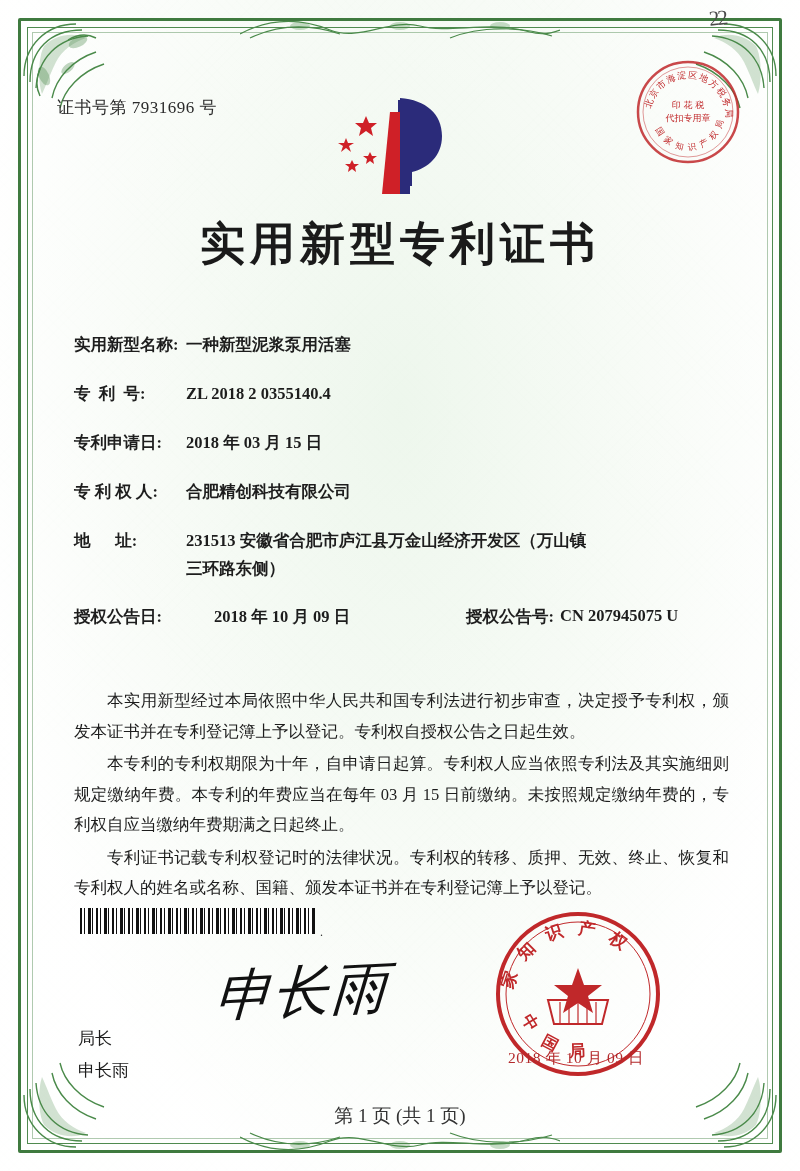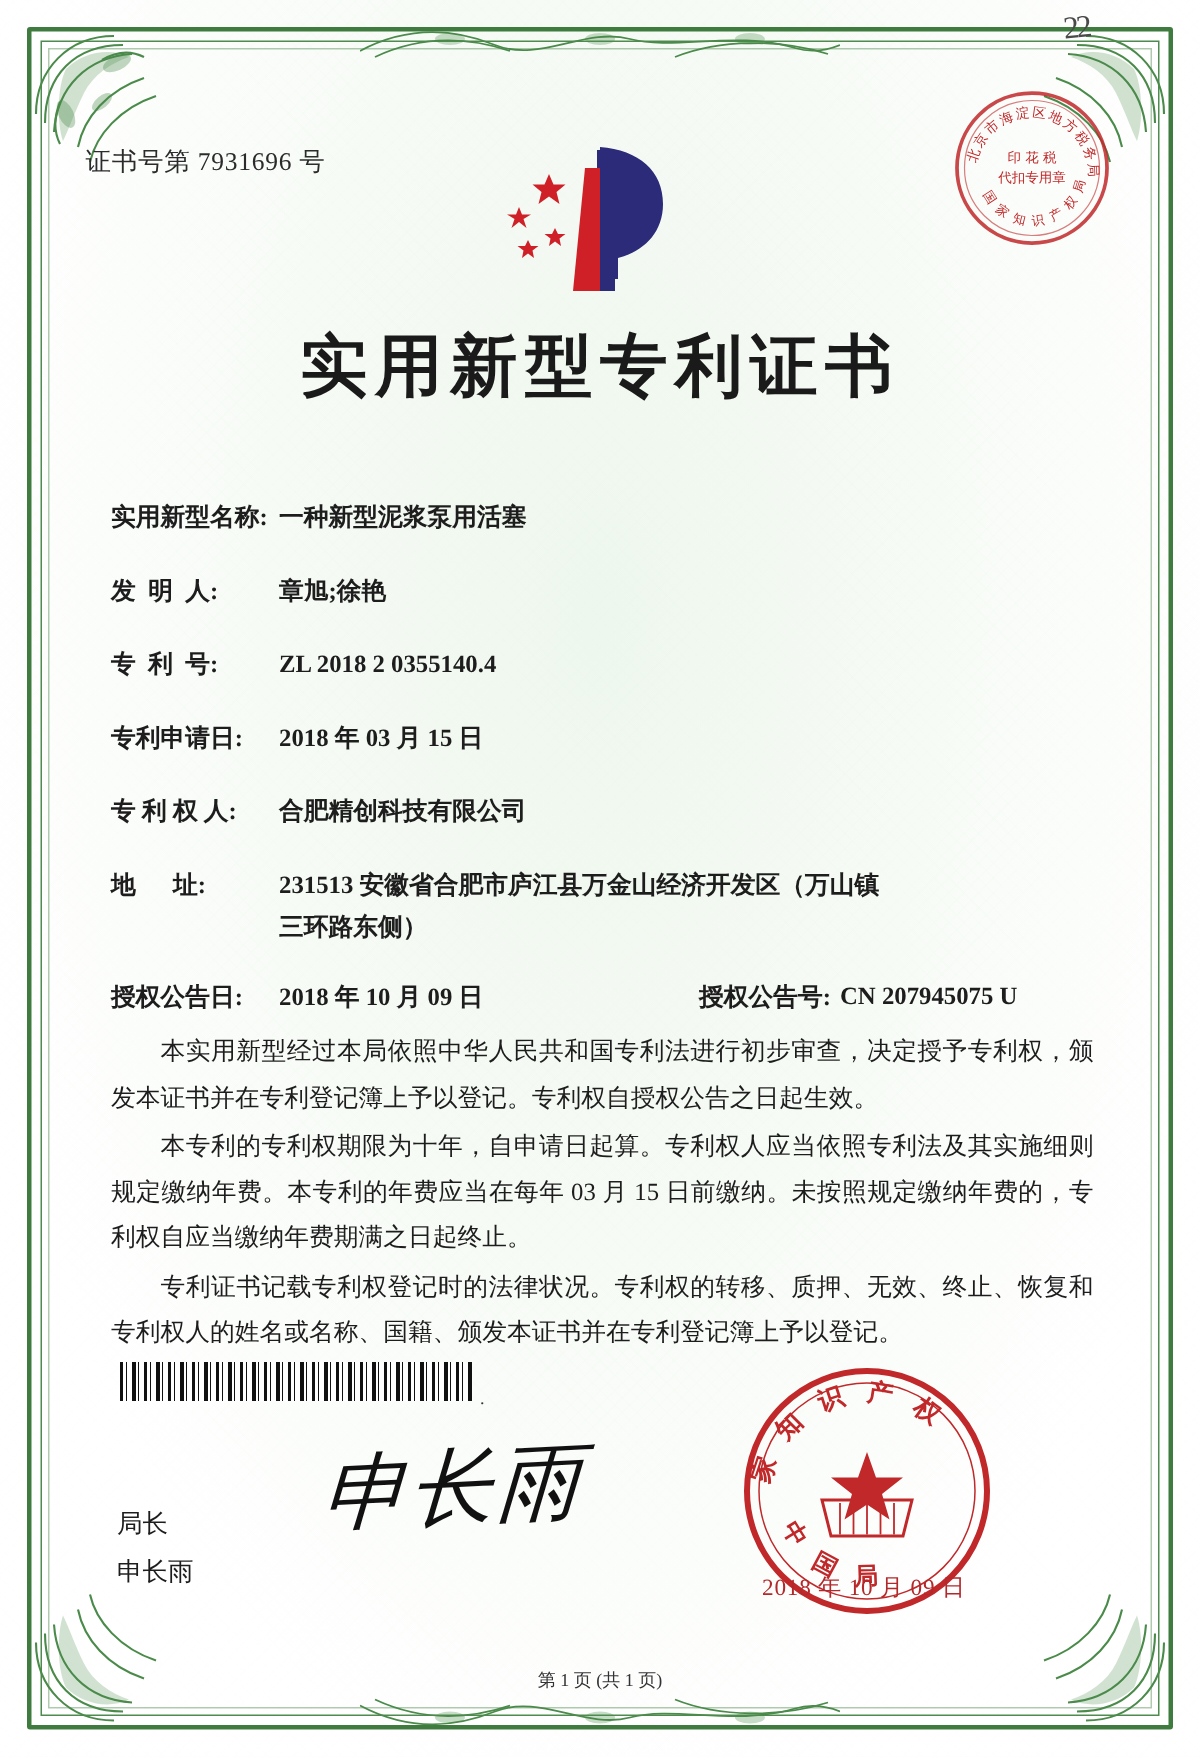"发 明 人:" div.field-row { html: <div> <div>发 明 人:</div> <div>章旭;徐艳</div> </div> -> none }
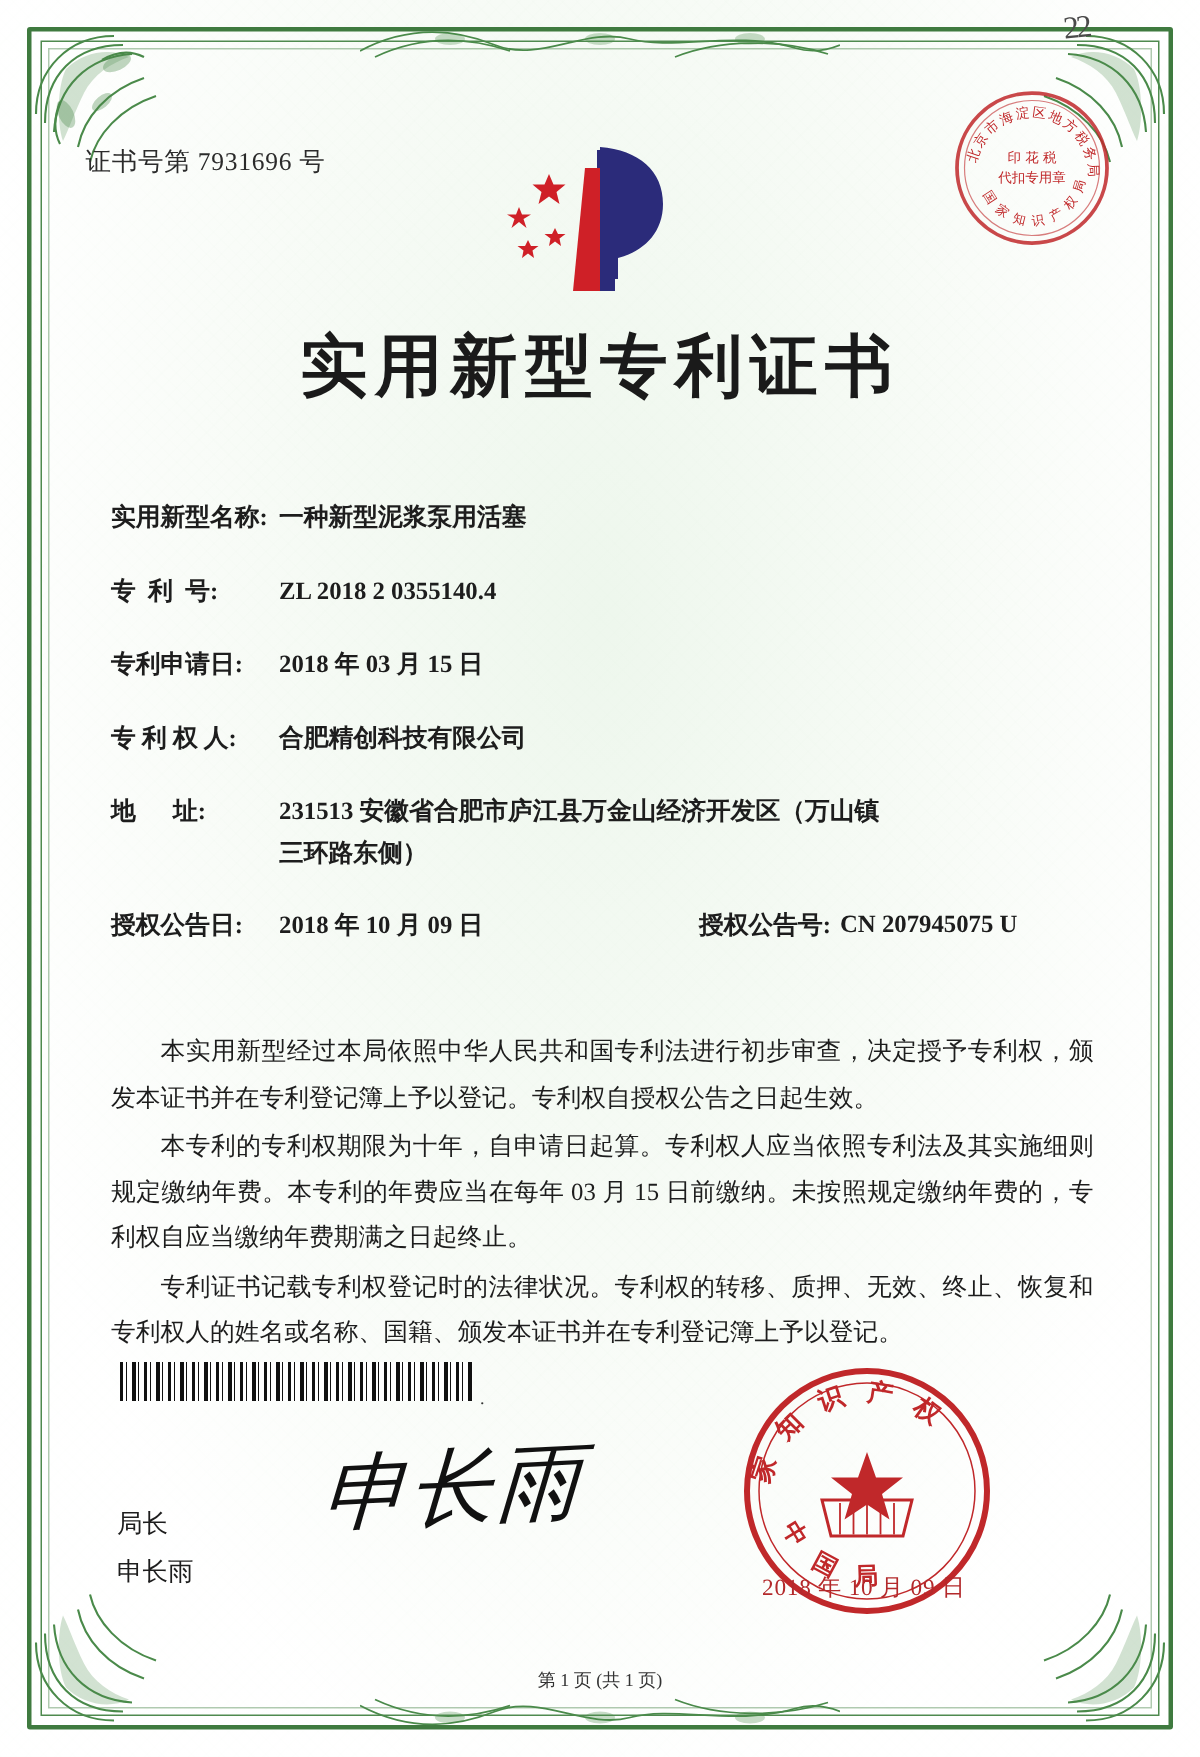"授权公告日:" .split-left { gap: none -> 28px }
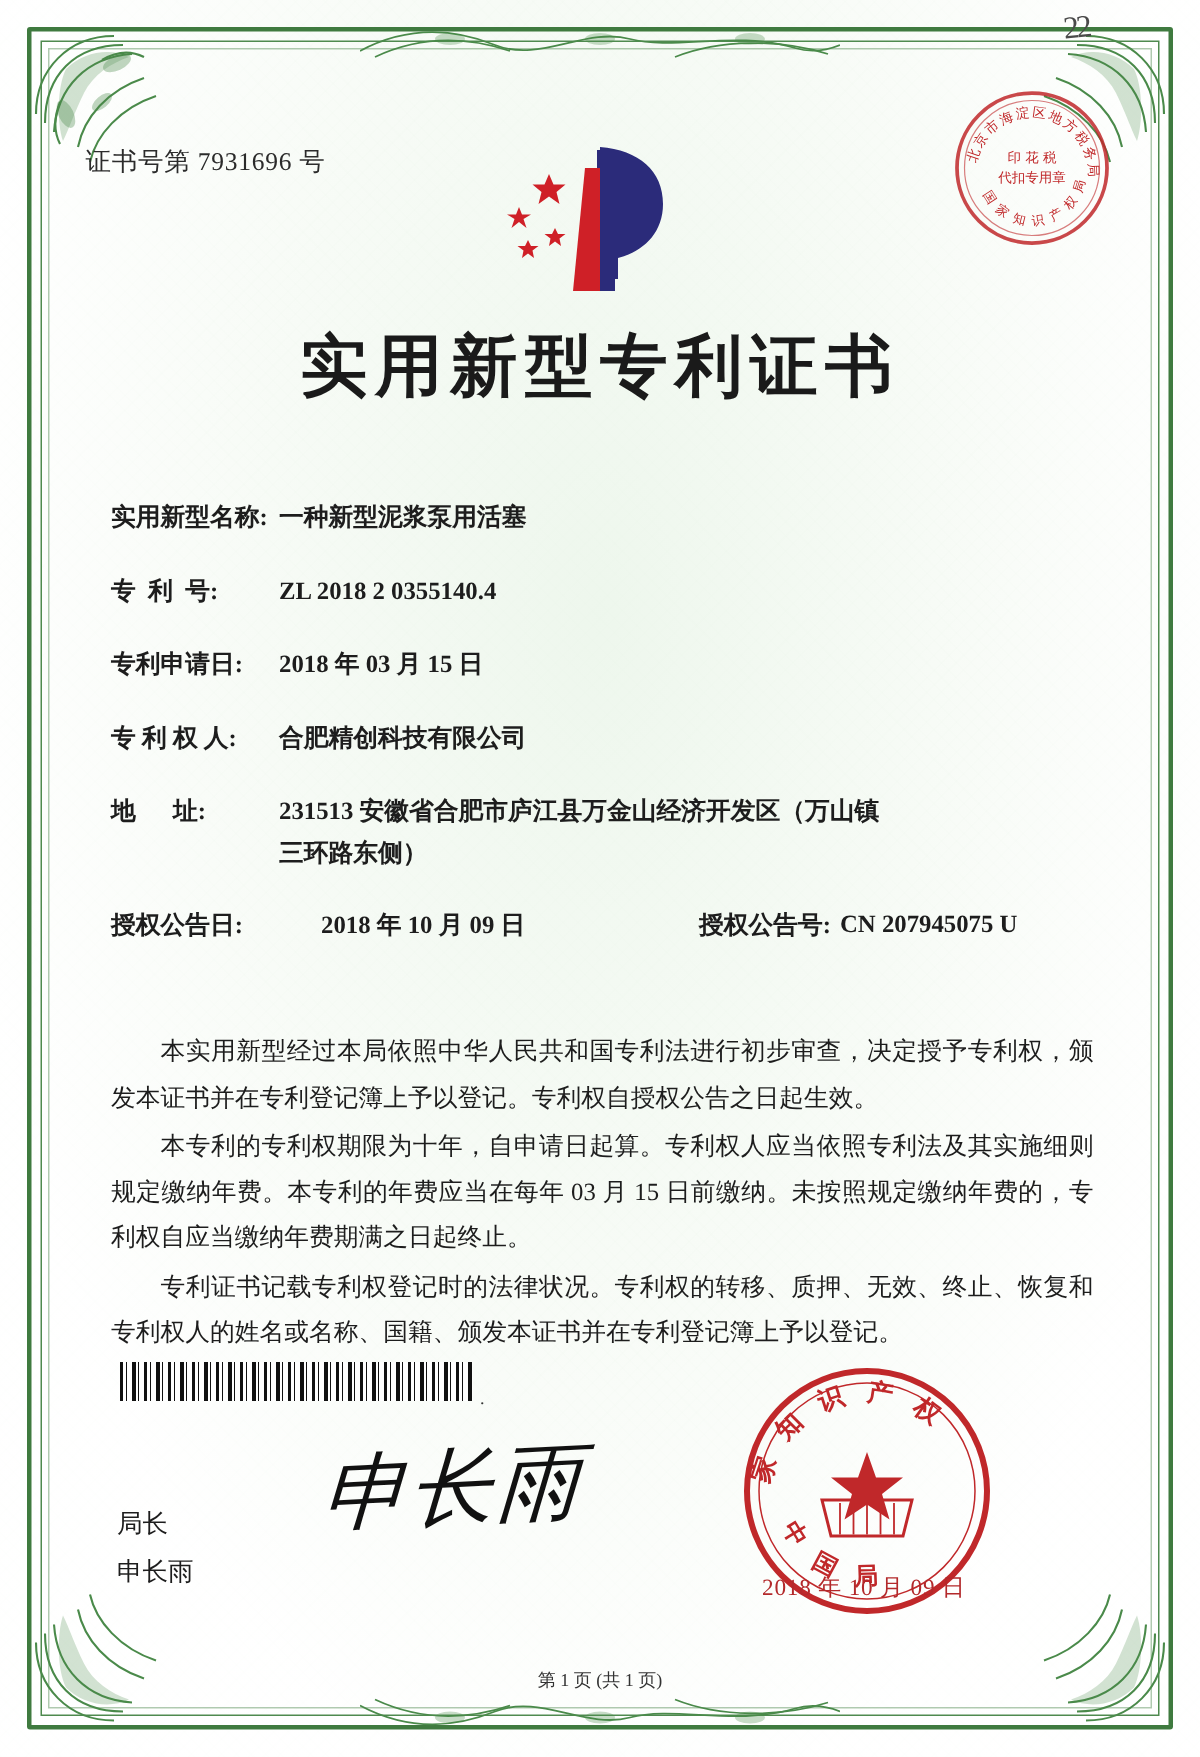"局长" .sign-block { top: 1000px -> 1023px }
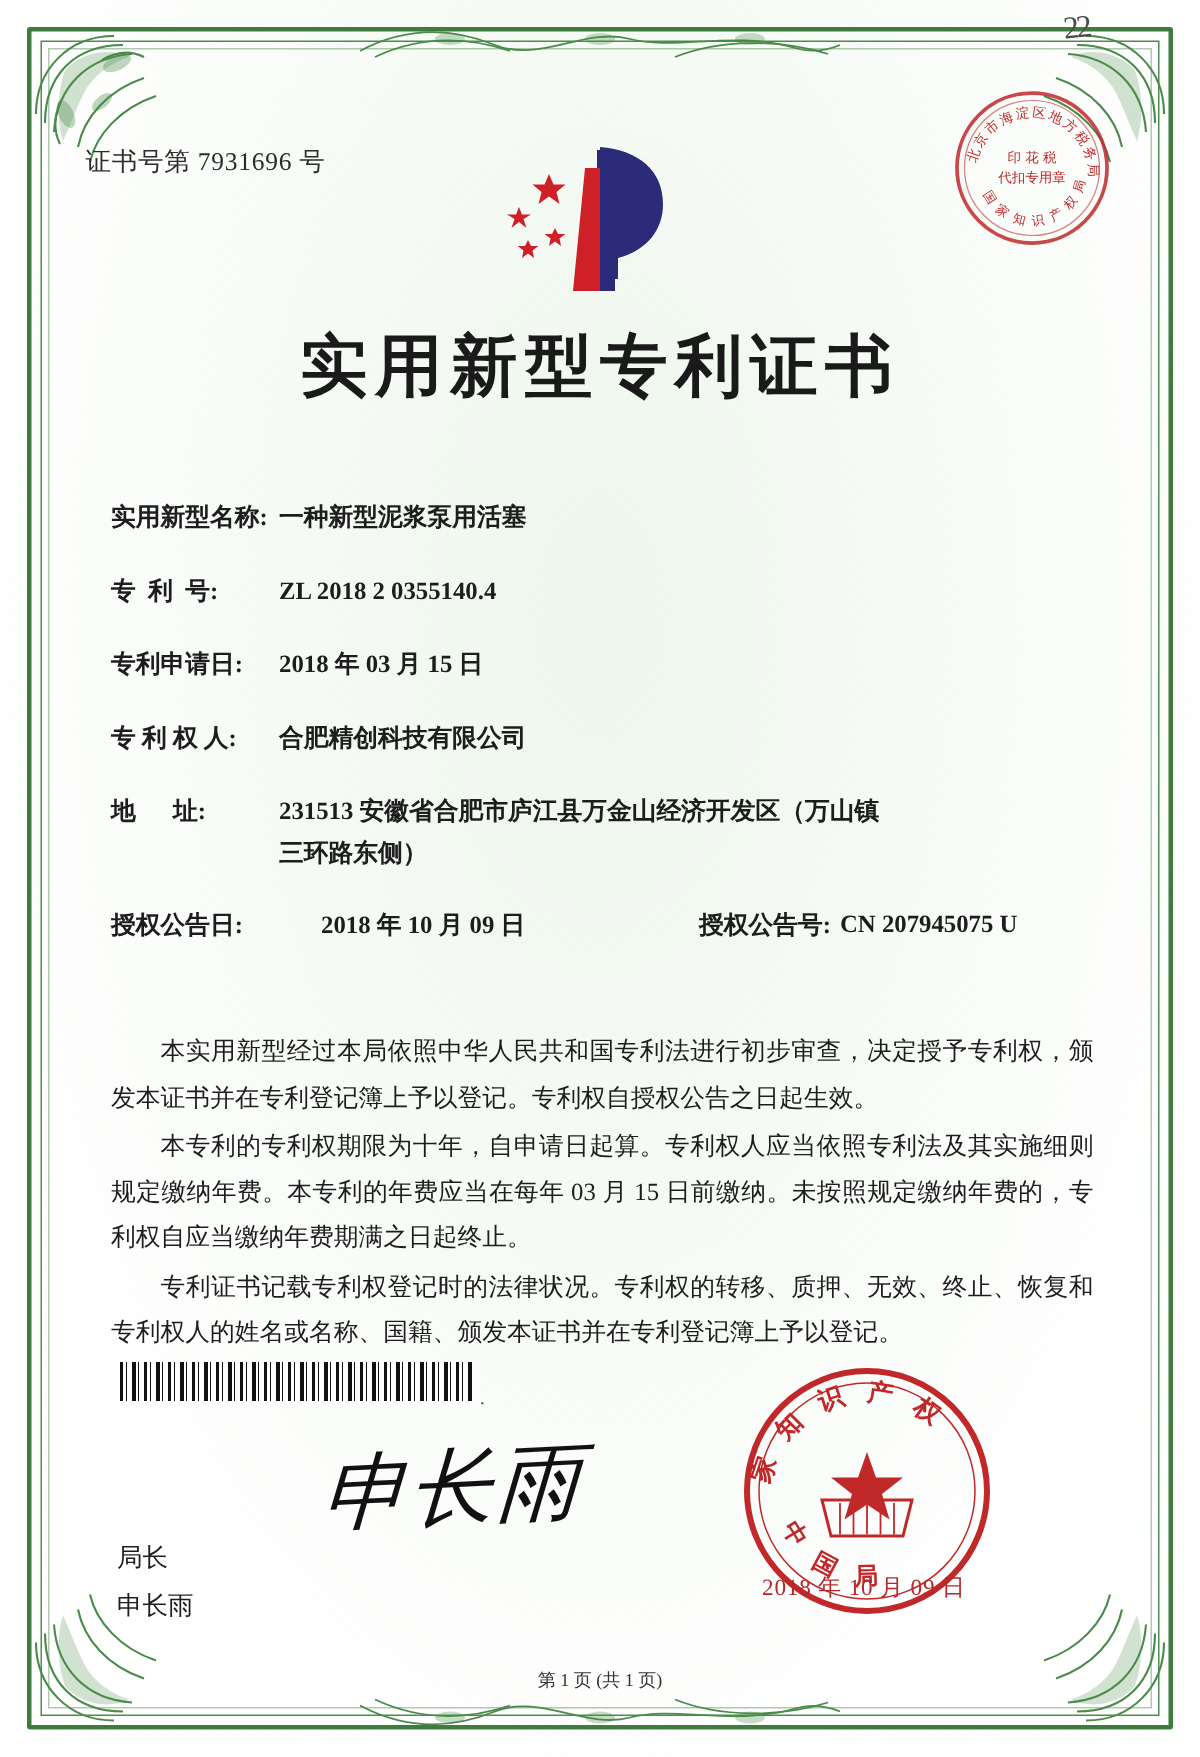"第 1 页 (共 1" .footer { font-size: 12px -> 19px }
